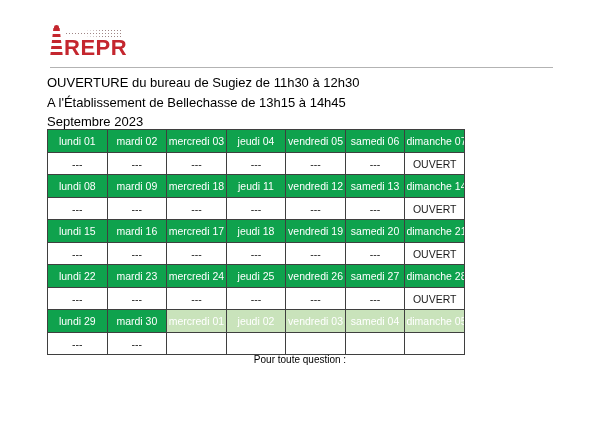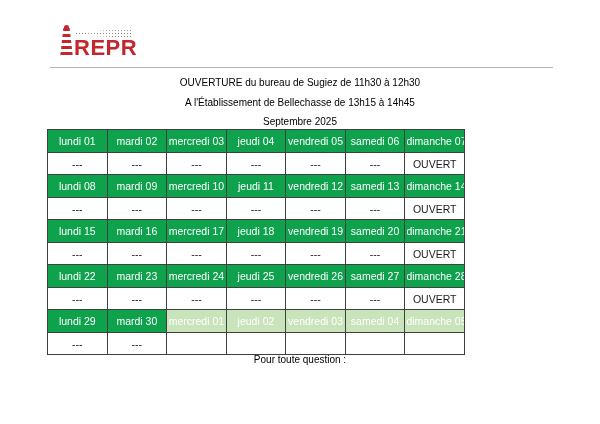"REPR" .logo { left: 60px -> 50px }
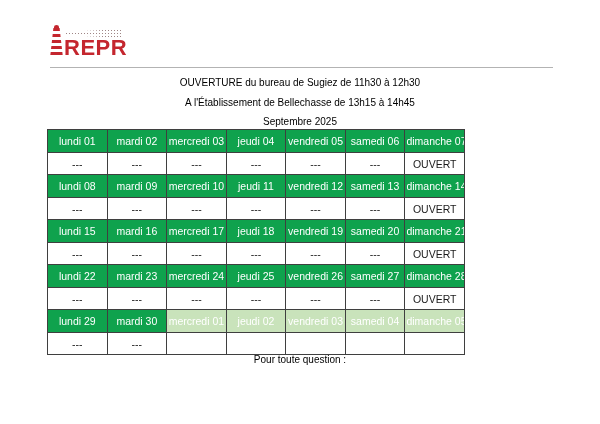"OUVERTURE du bureau de Sugiez" .title-block { font-size: 10px -> 13px; text-align: center -> none }
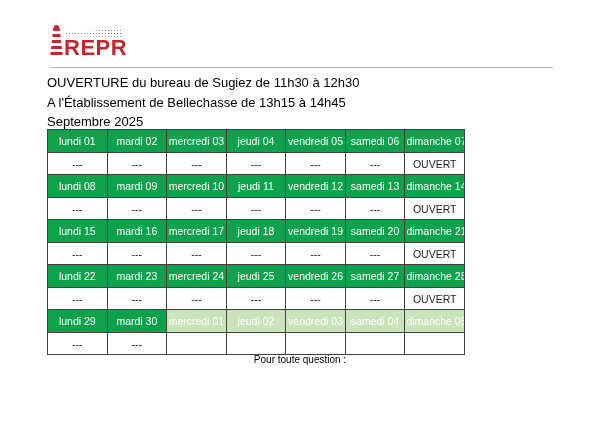"Septembre 2025" div { text: 2025 -> 2023 }
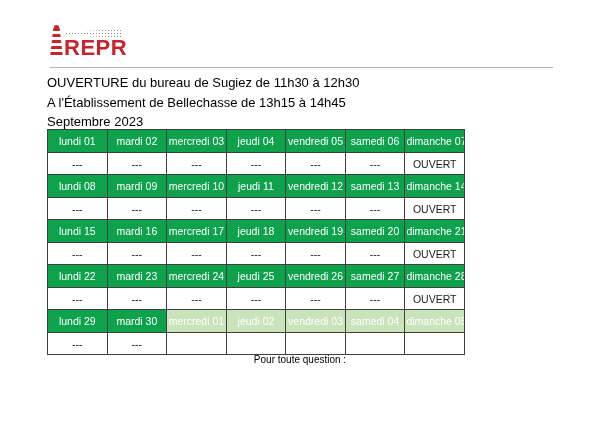"mercredi 10" td.day-header { text: 10 -> 18 }
